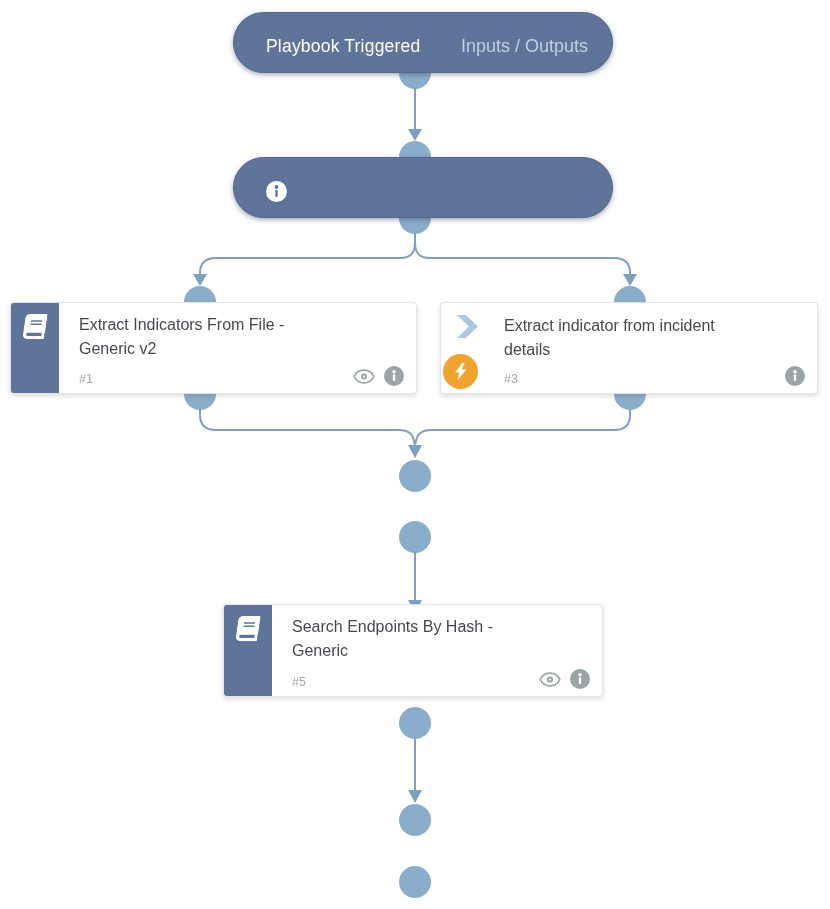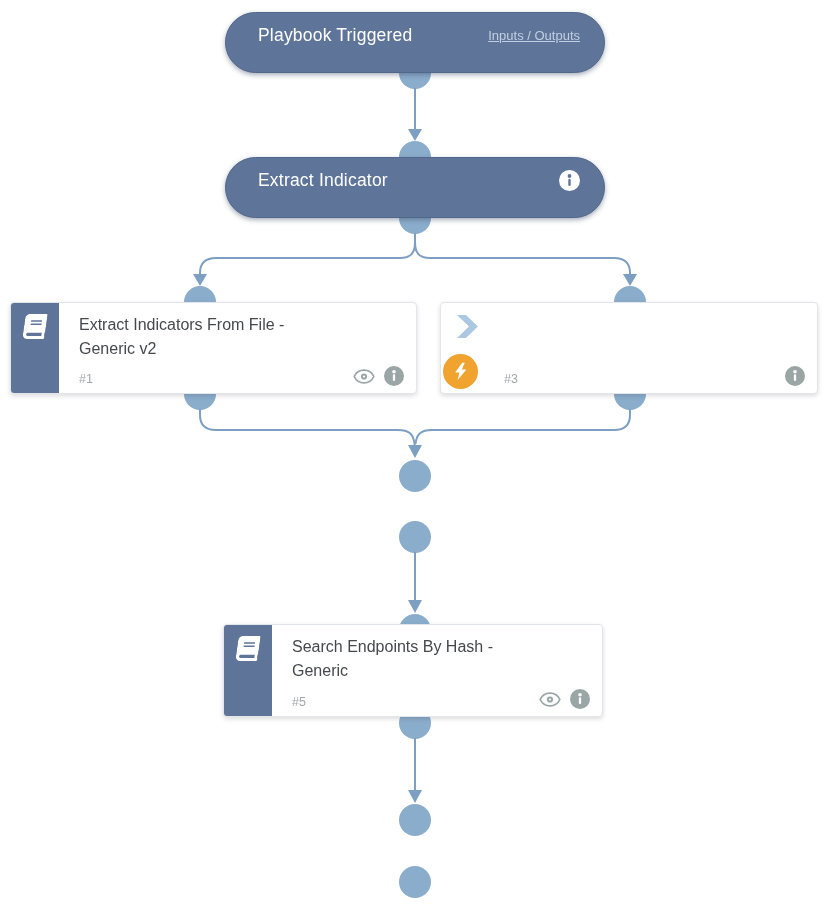"Playbook Triggered" .pill { align-items: center -> flex-end; left: 225px -> 233px }
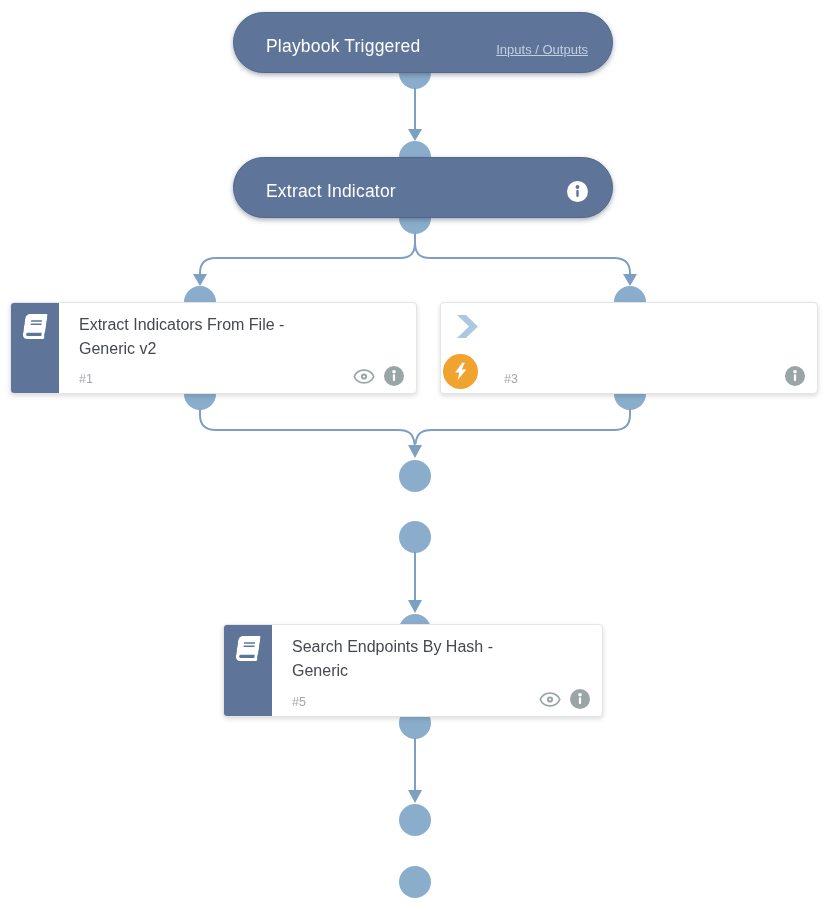"Inputs / Outputs" .io-label { font-size: 13px -> 18px; text-decoration: underline -> none }
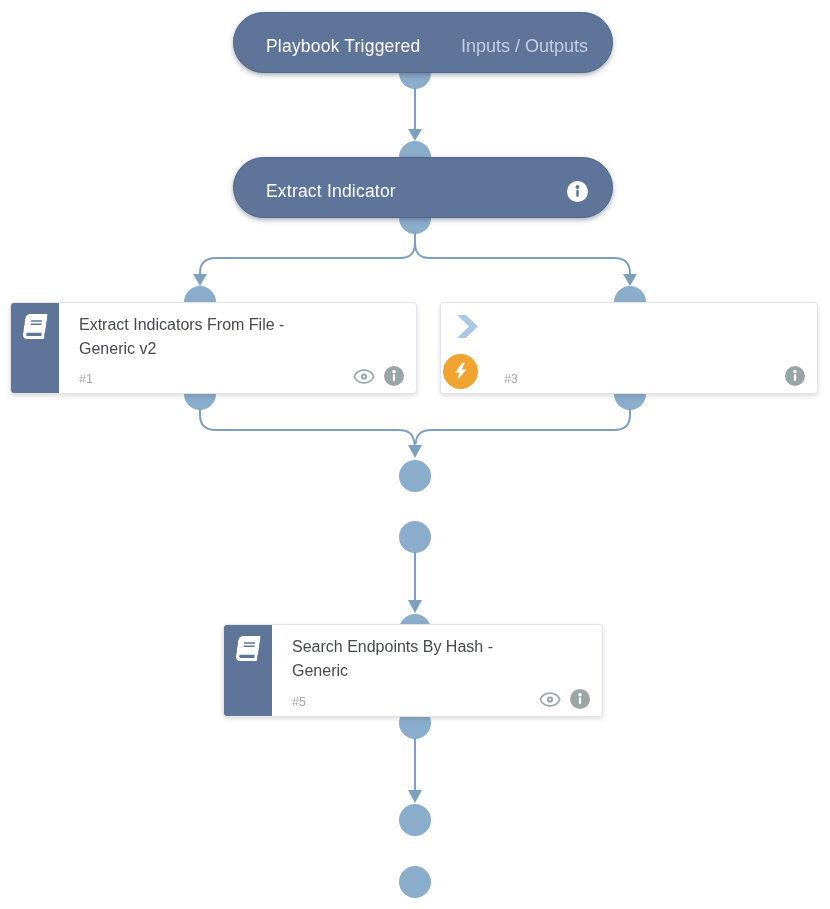"Extract Indicator" span.pill-label { html: <span>Extract Indicator</span> -> none }
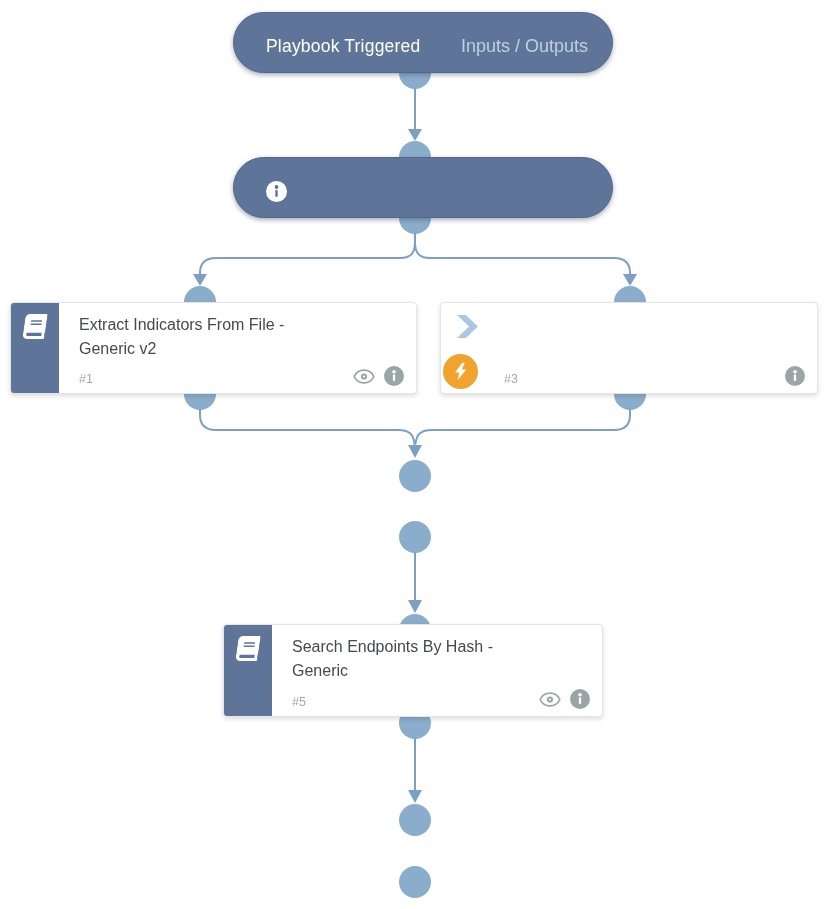"Extract indicator from incident details" div.title { html: none -> <div>Extract indicator from incident details</div> }
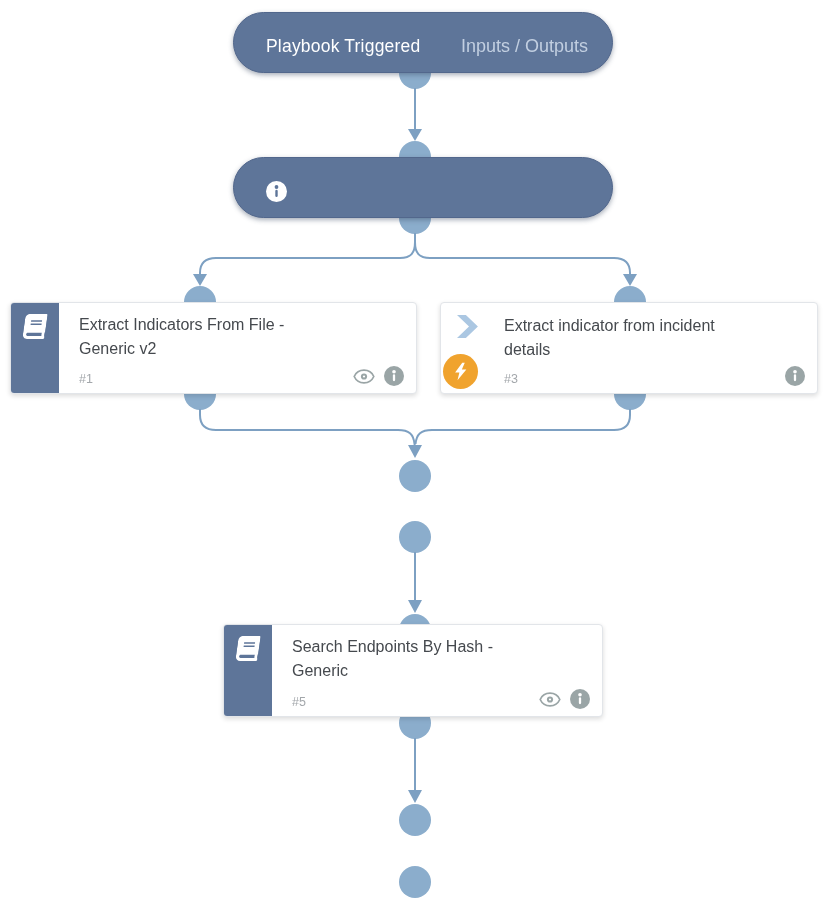"Search Endpoints By Hash -" #card-3 { top: 624px -> 604px }
